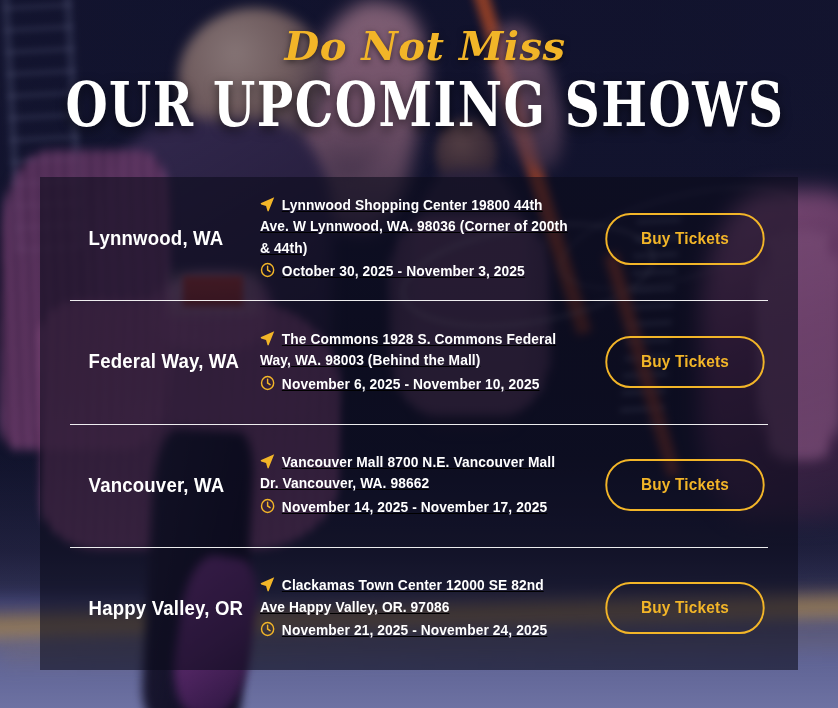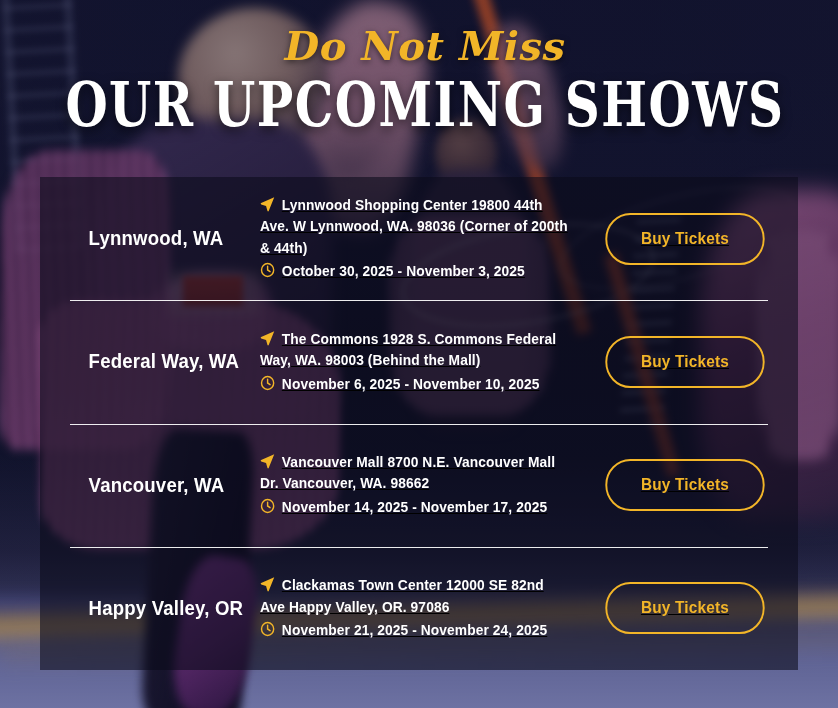"Buy Tickets" .buy-wrap { text-decoration: underline -> none }
